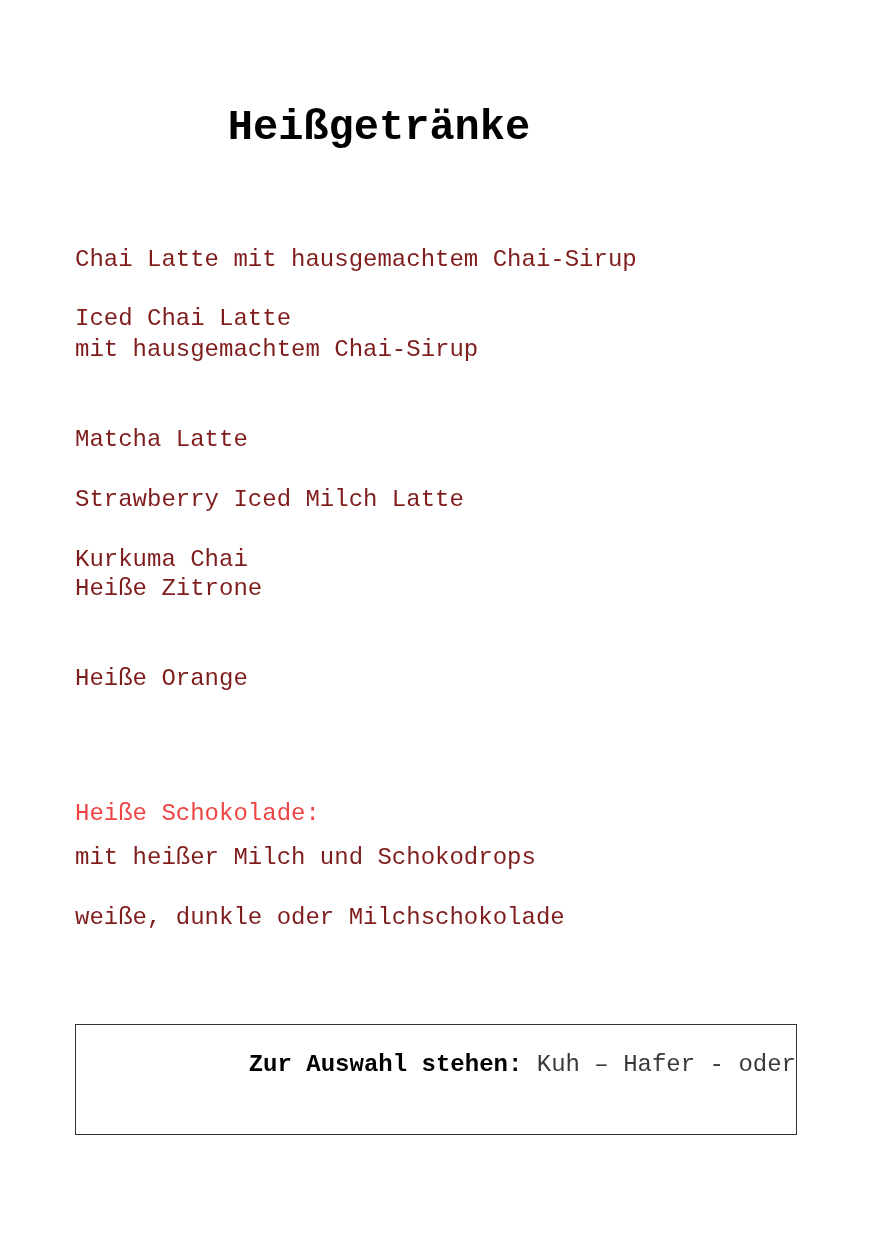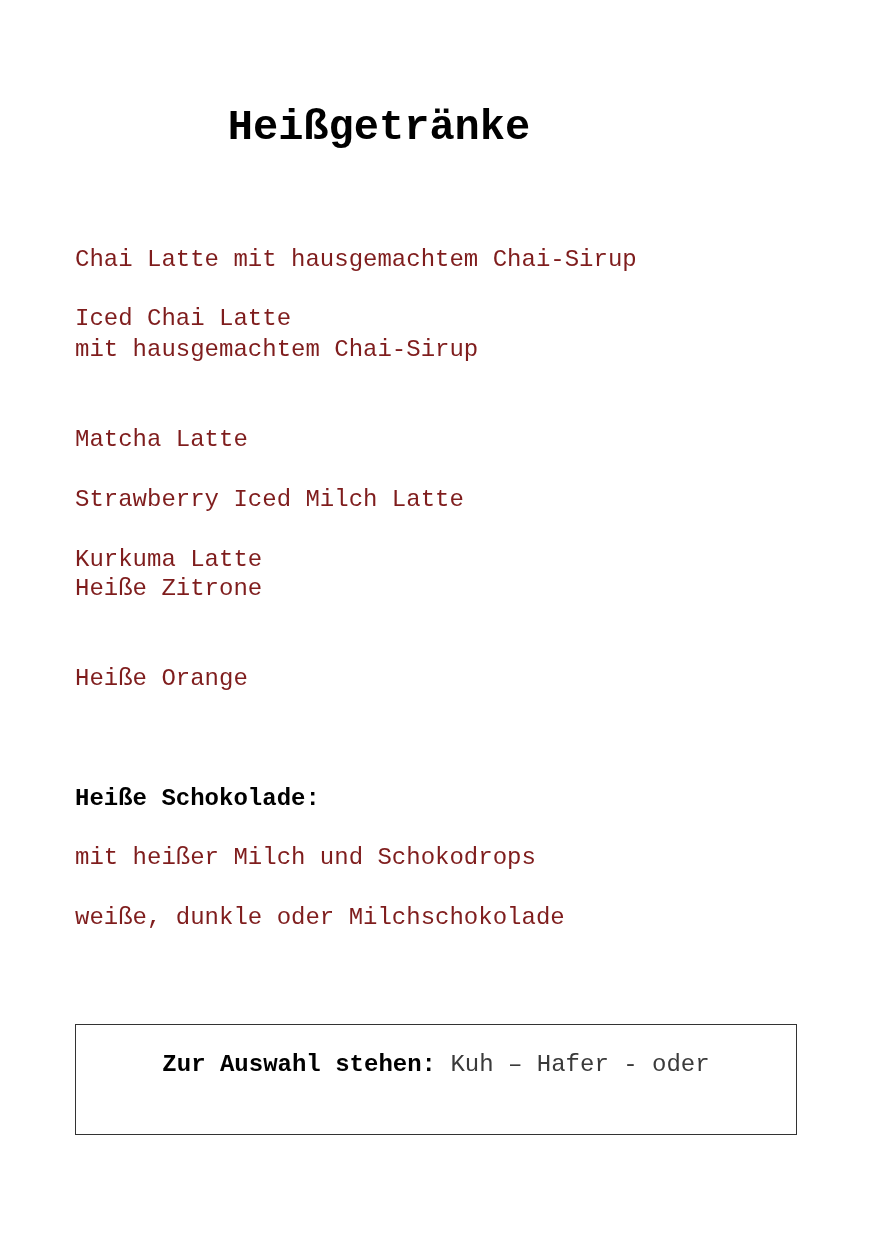"Kurkuma Latte" div.line { text: Latte -> Chai }
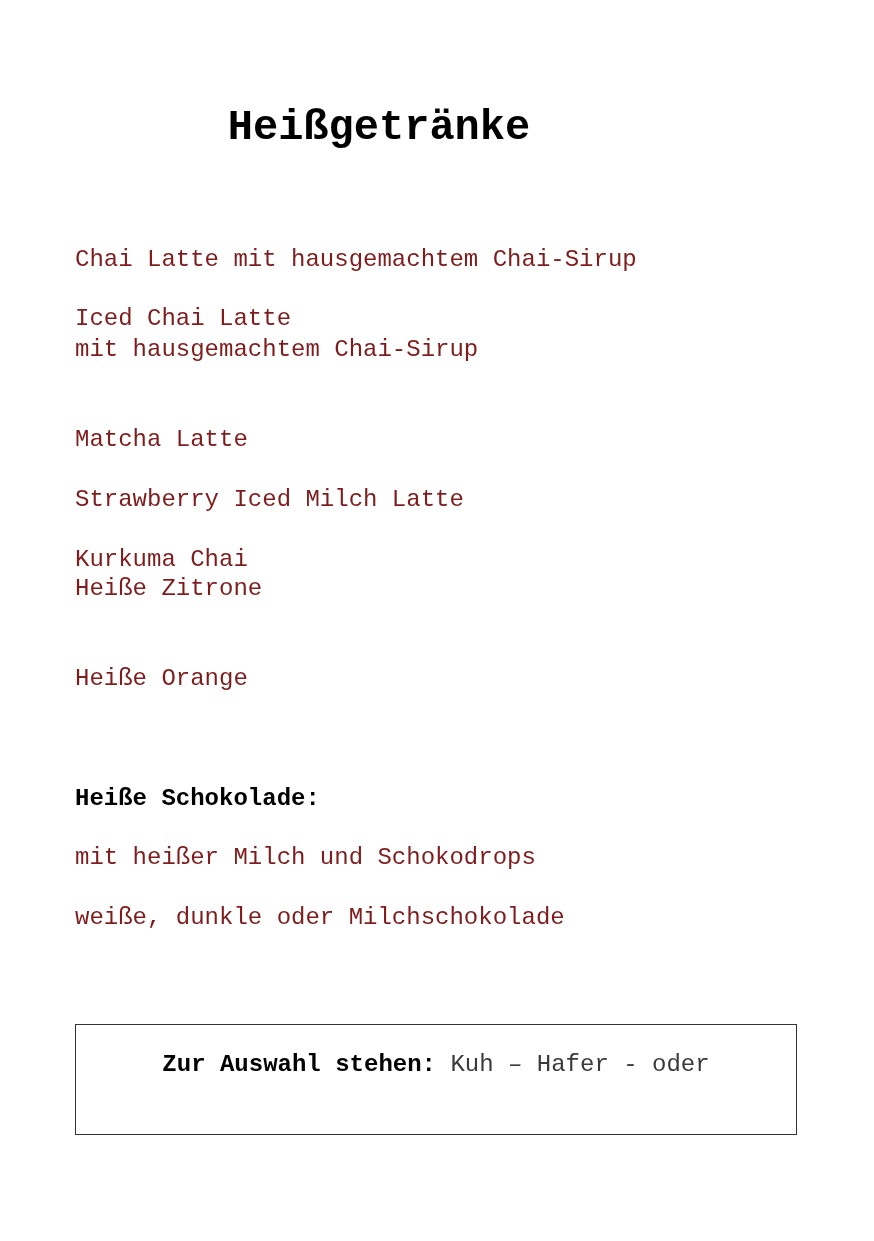"Heiße Schokolade:" .bold { color: #000000 -> #ef4444; font-weight: bold -> normal; margin-top: none -> 15px }
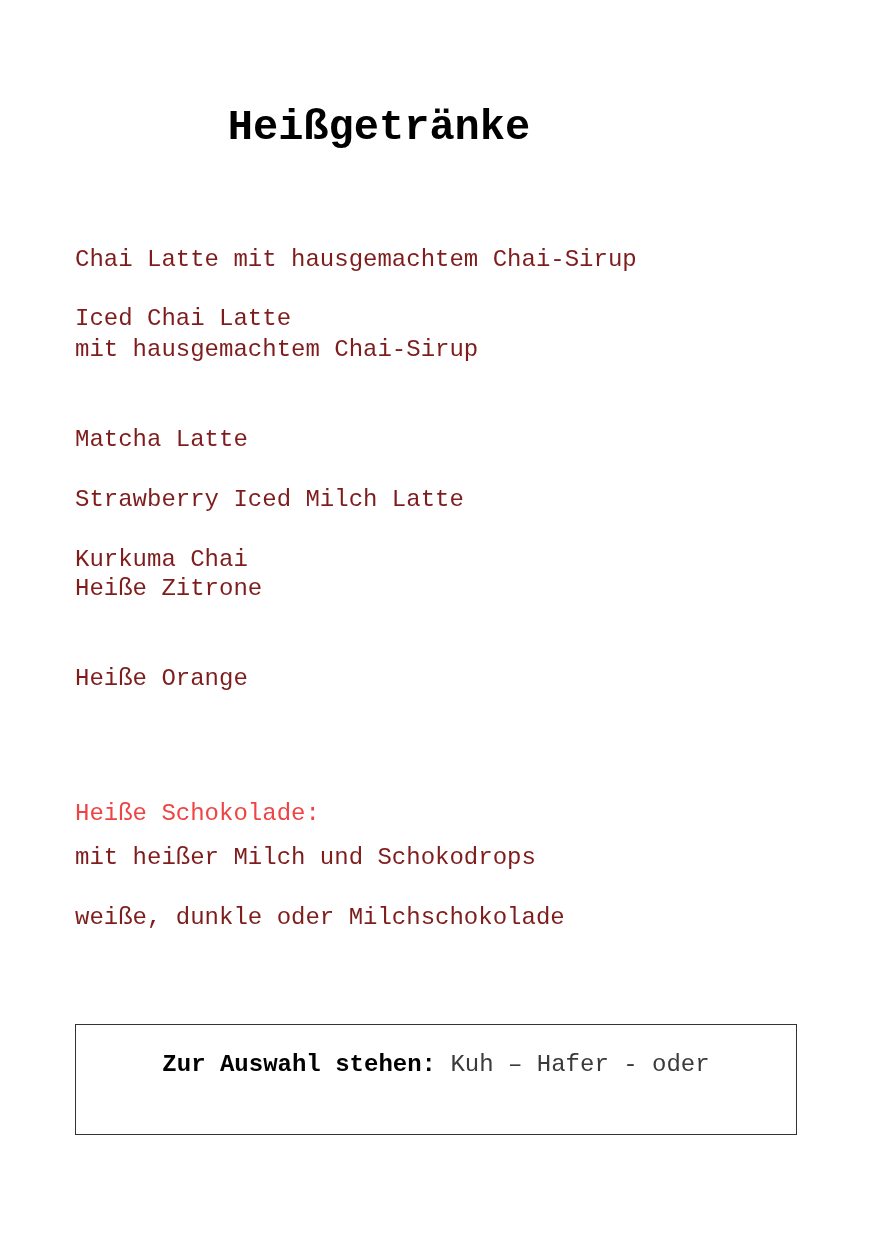"Zur Auswahl stehen: Kuh –" .box { text-align: center -> right }
